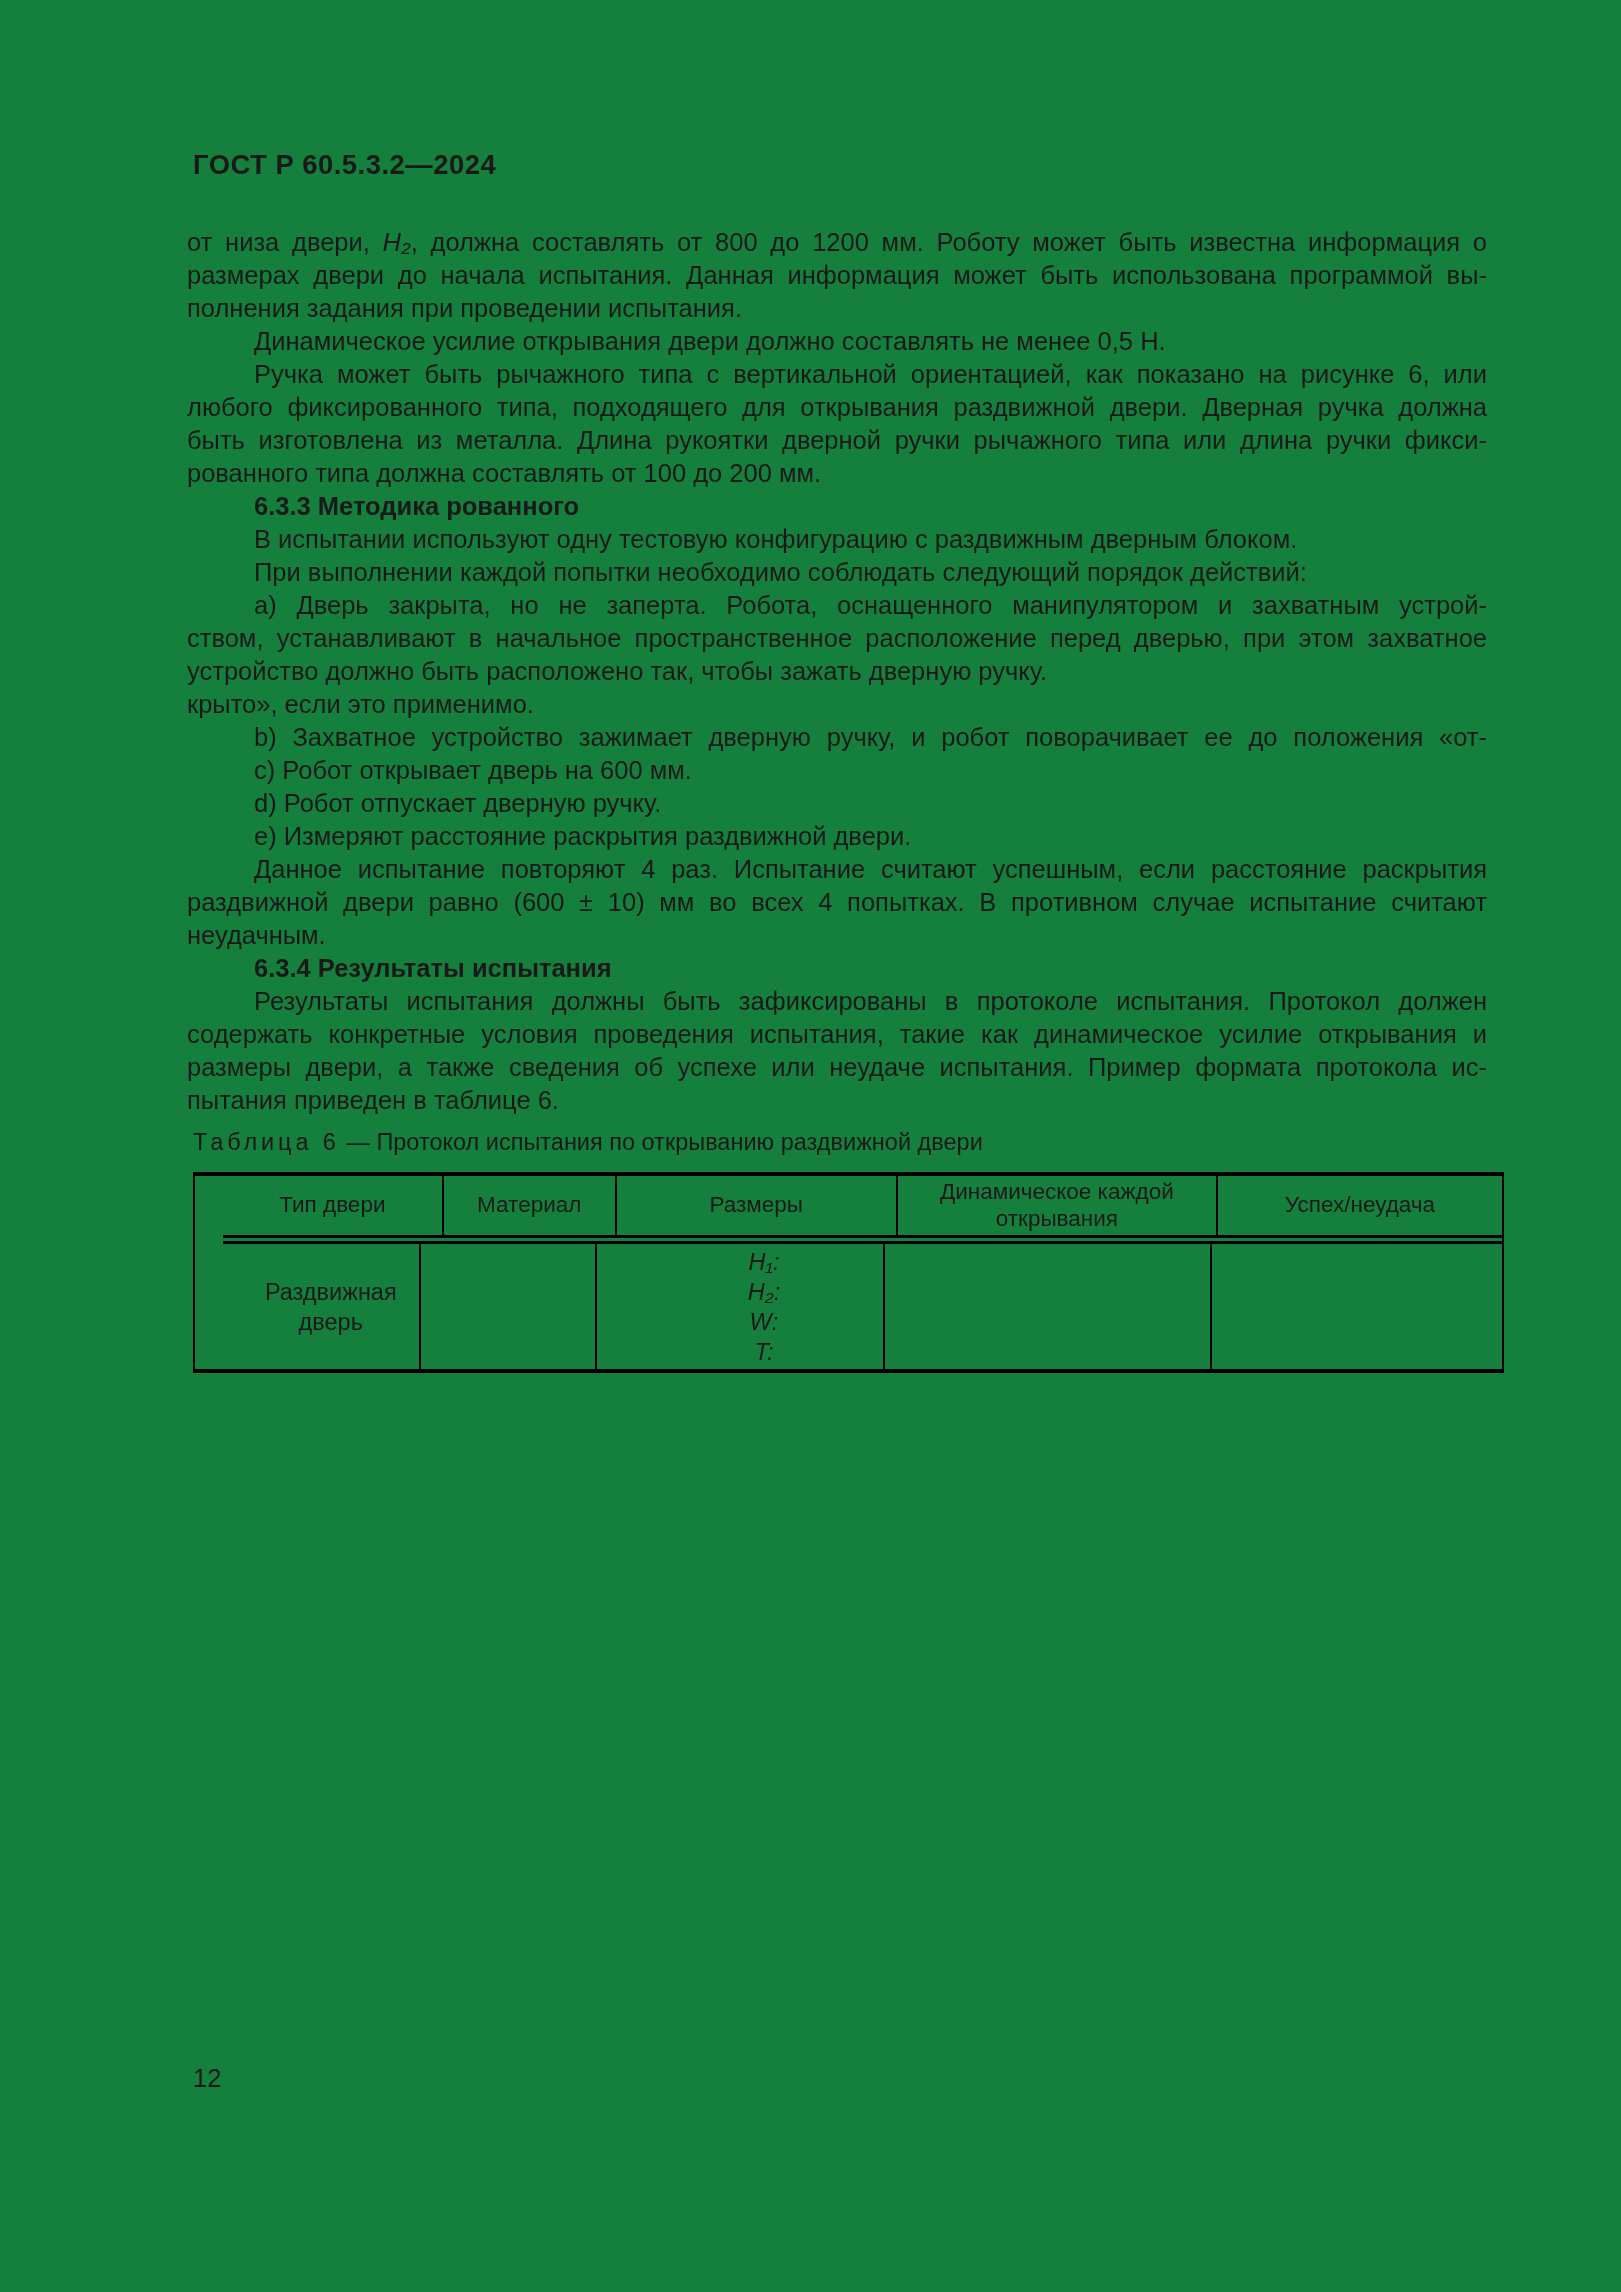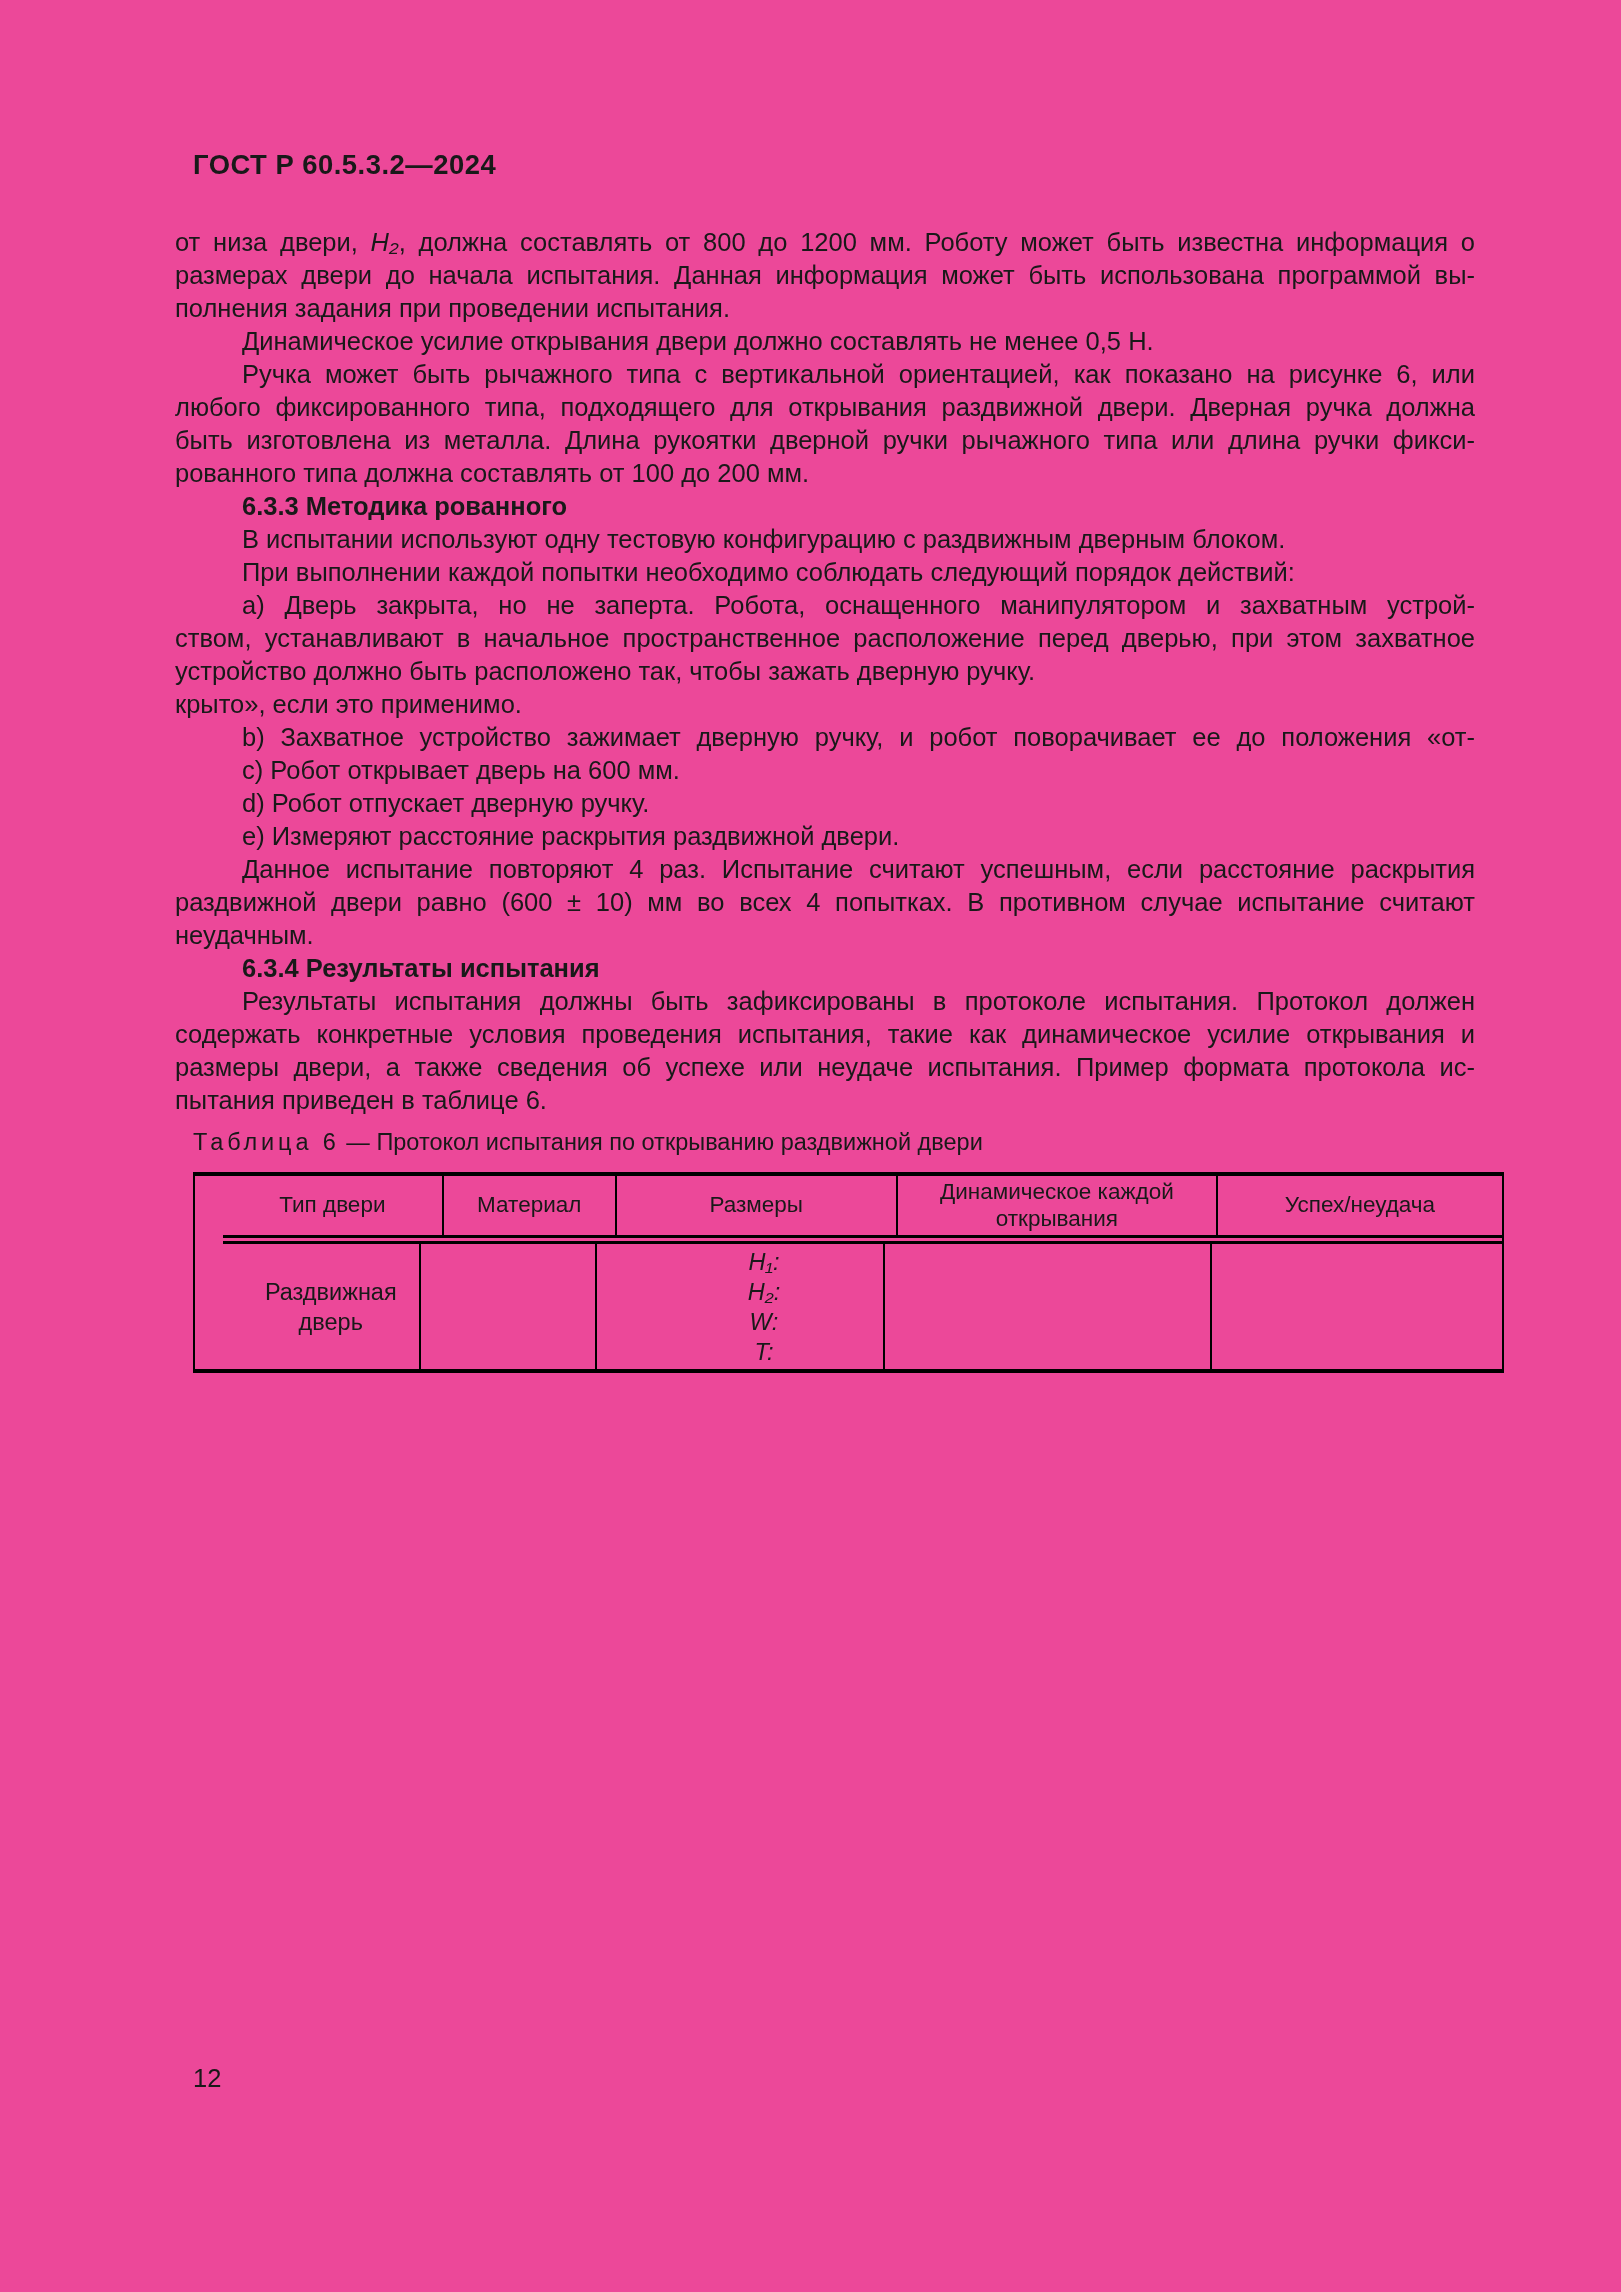"ГОСТ Р 60.5.3.2—2024" .page { background: #ec4899 -> #15803d }
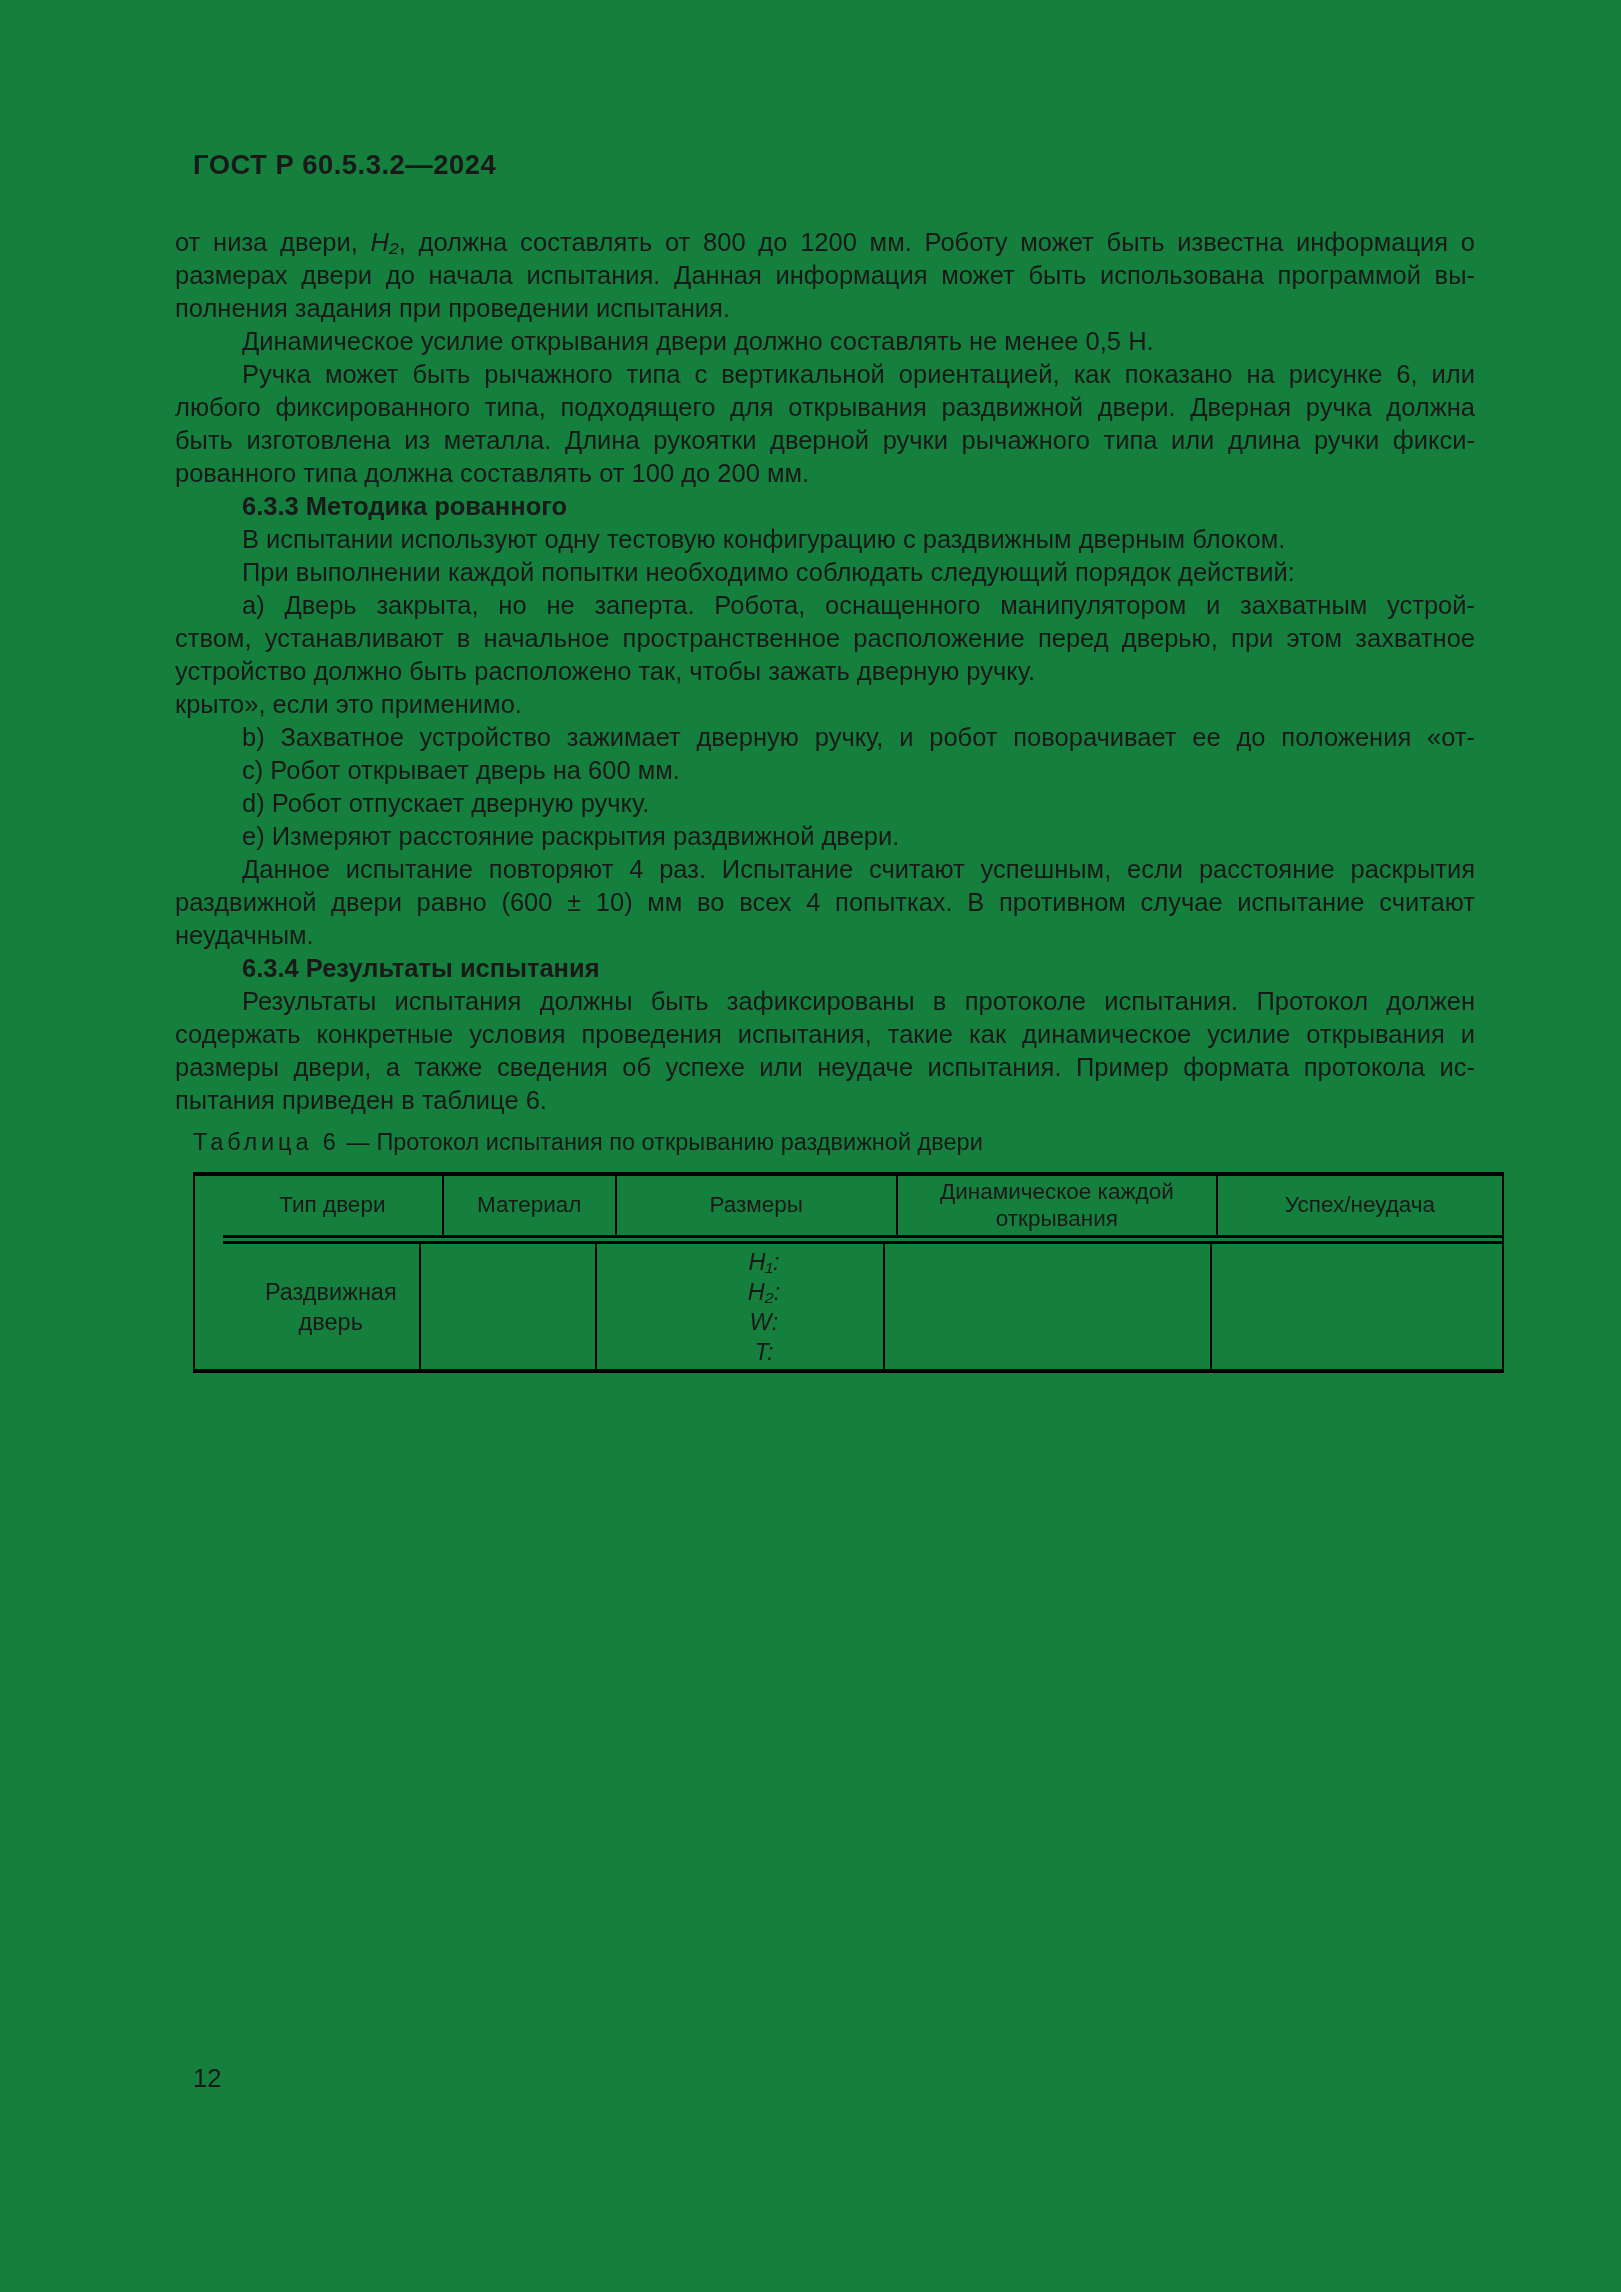"от низа двери, H₂, должна" .body-text { left: 175px -> 187px }
